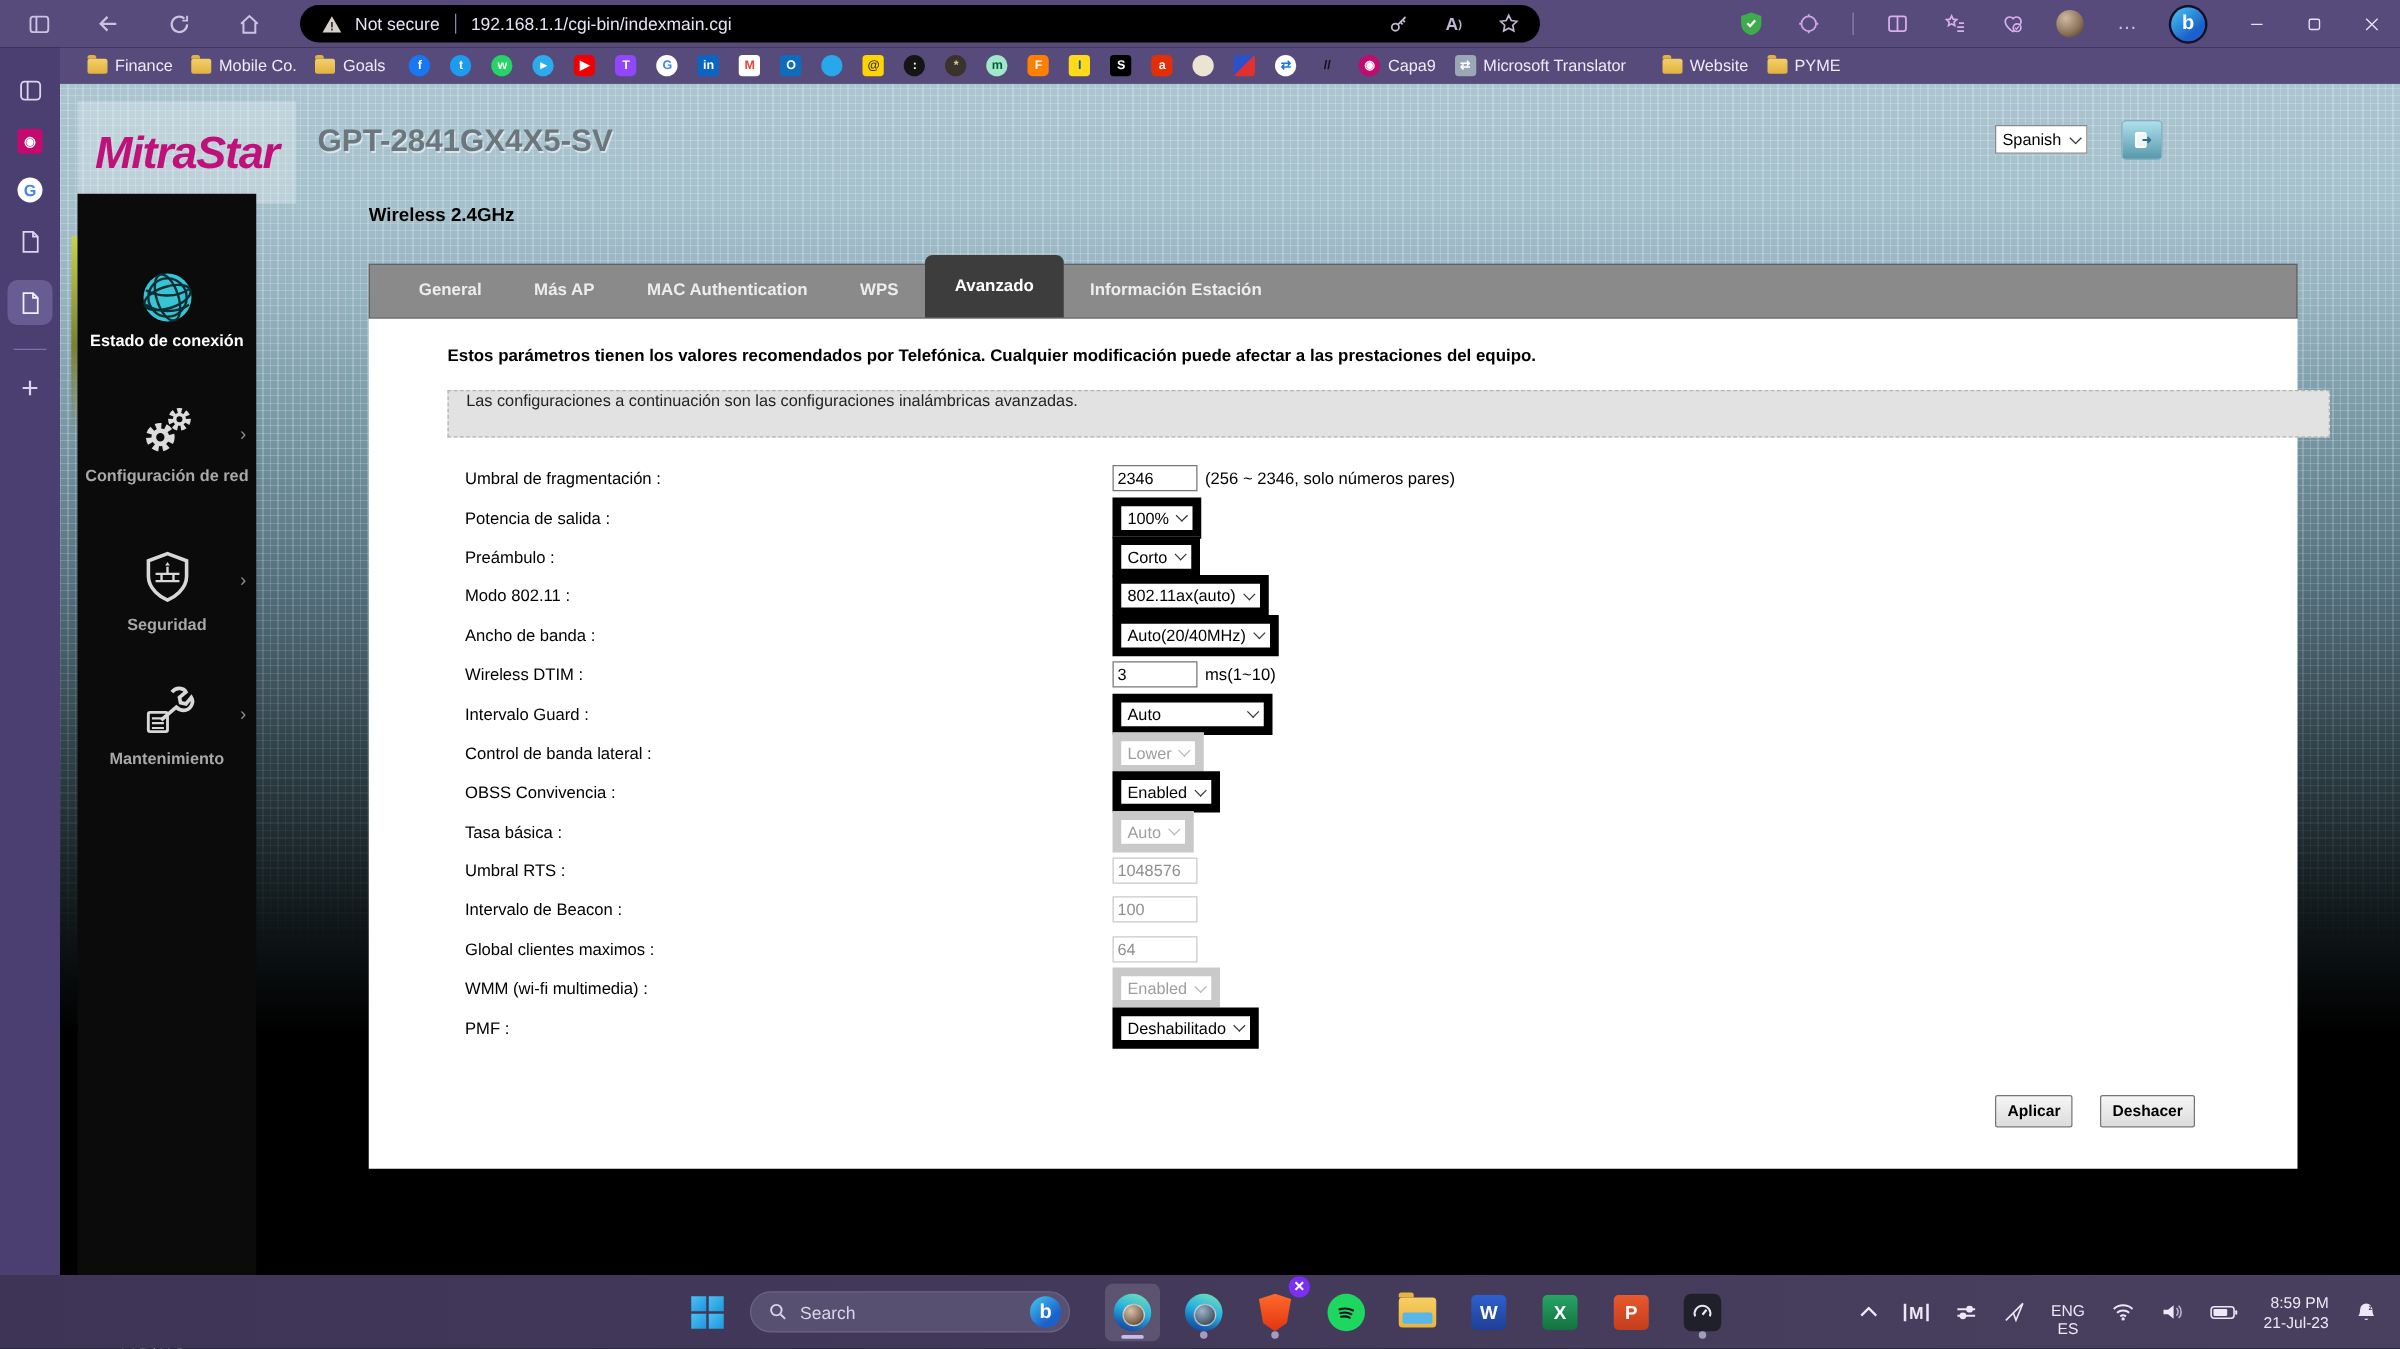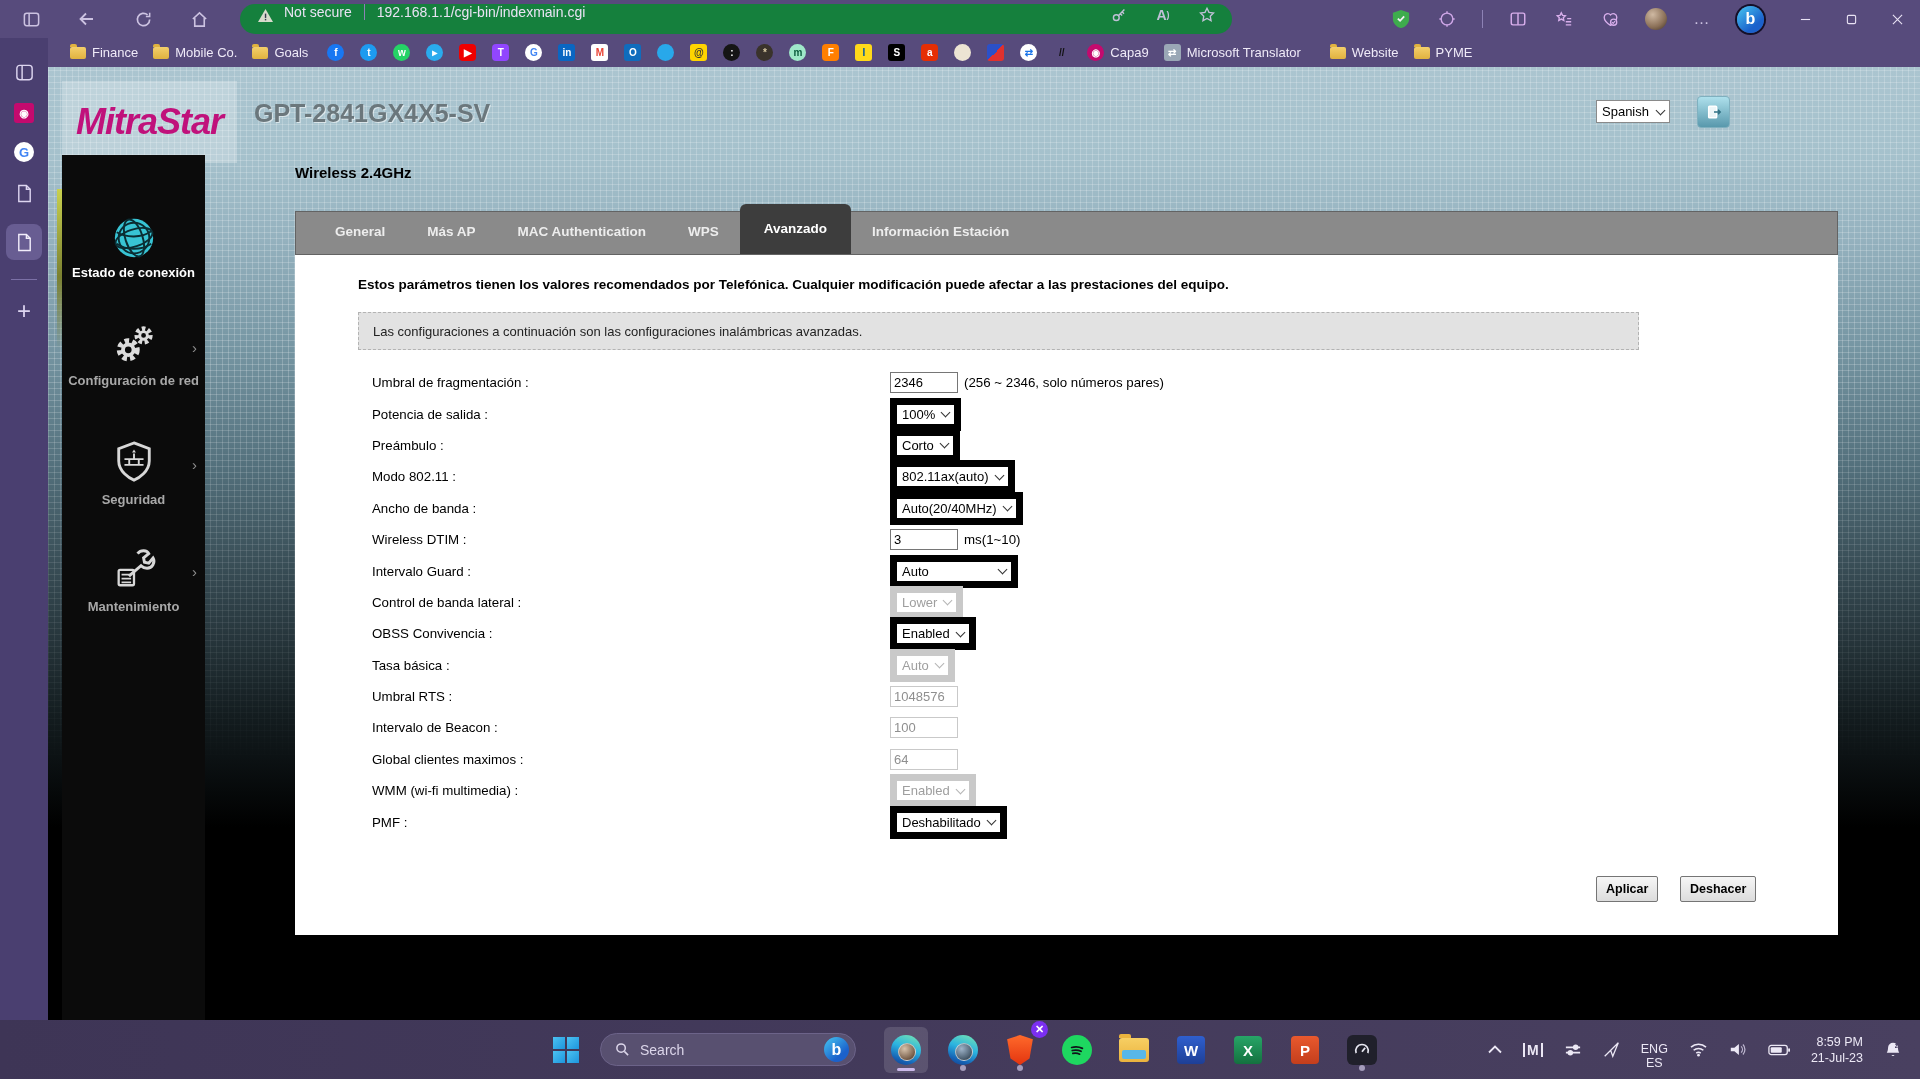"Not secure" #urlpill { align-items: flex-start -> center; background: #15803d -> #000000 }
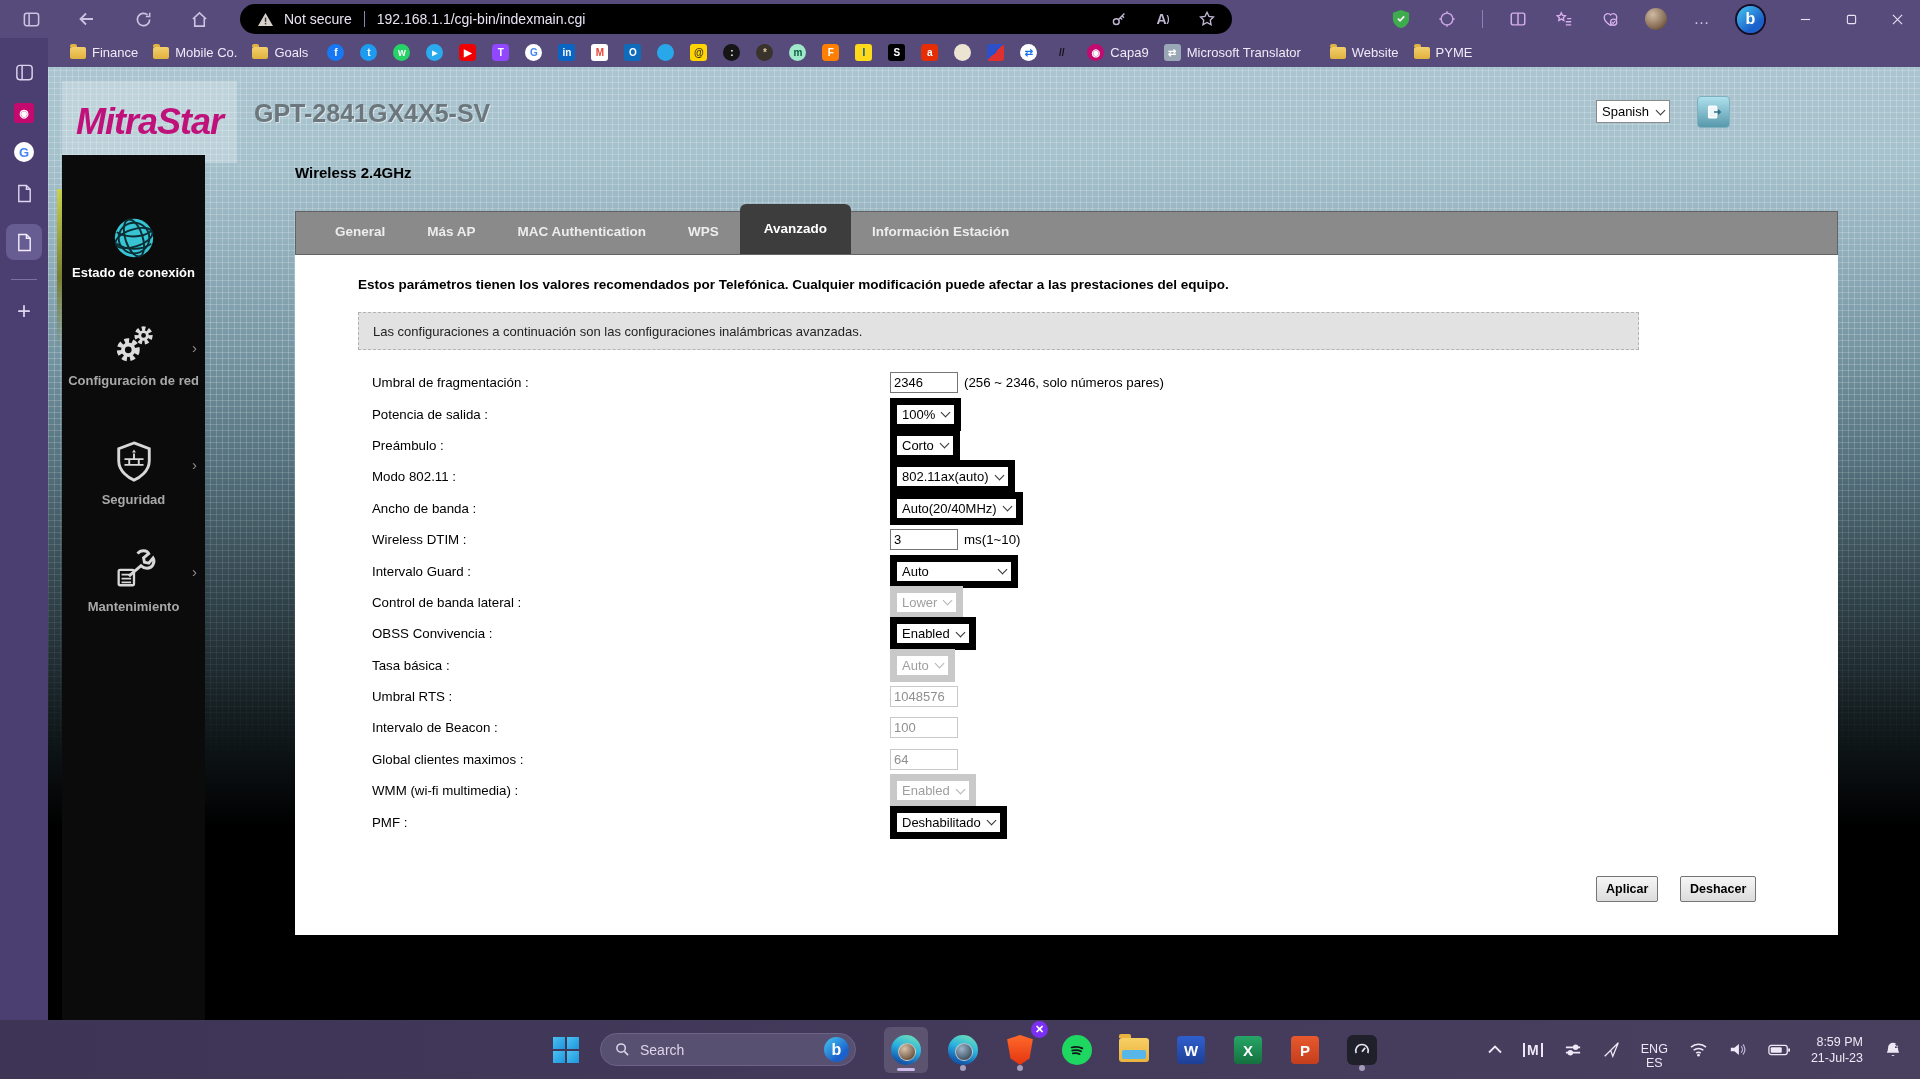"Las configuraciones a continuación son" #notebar { align-items: center -> flex-start; width: 1281px -> 1506px }
